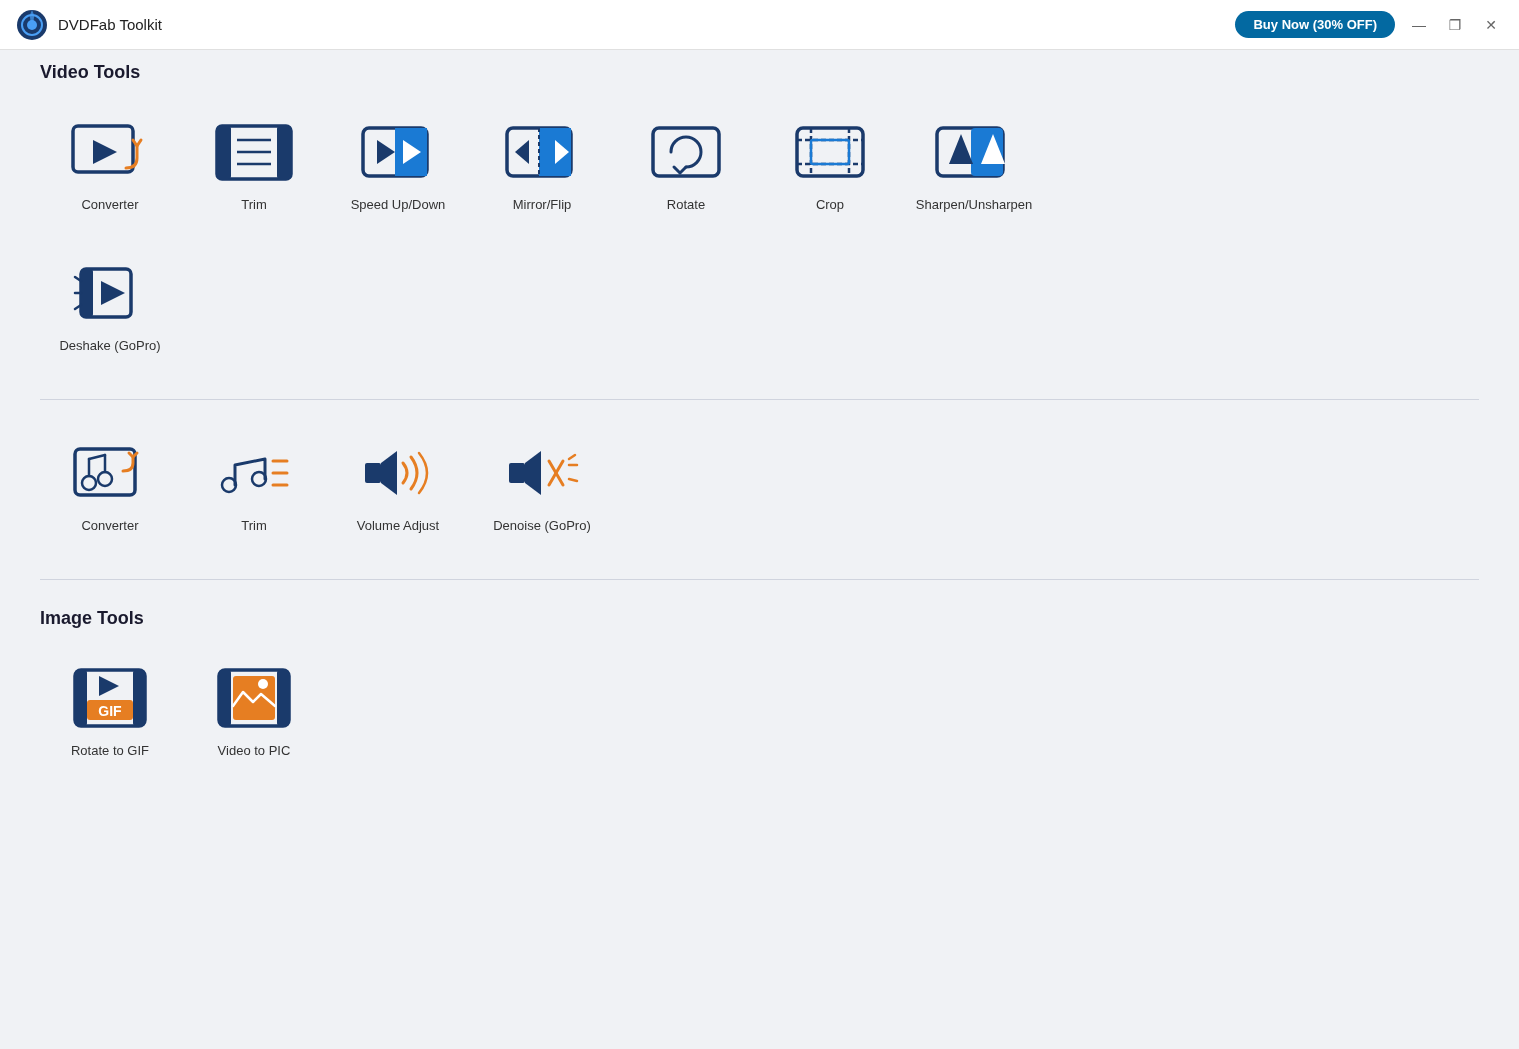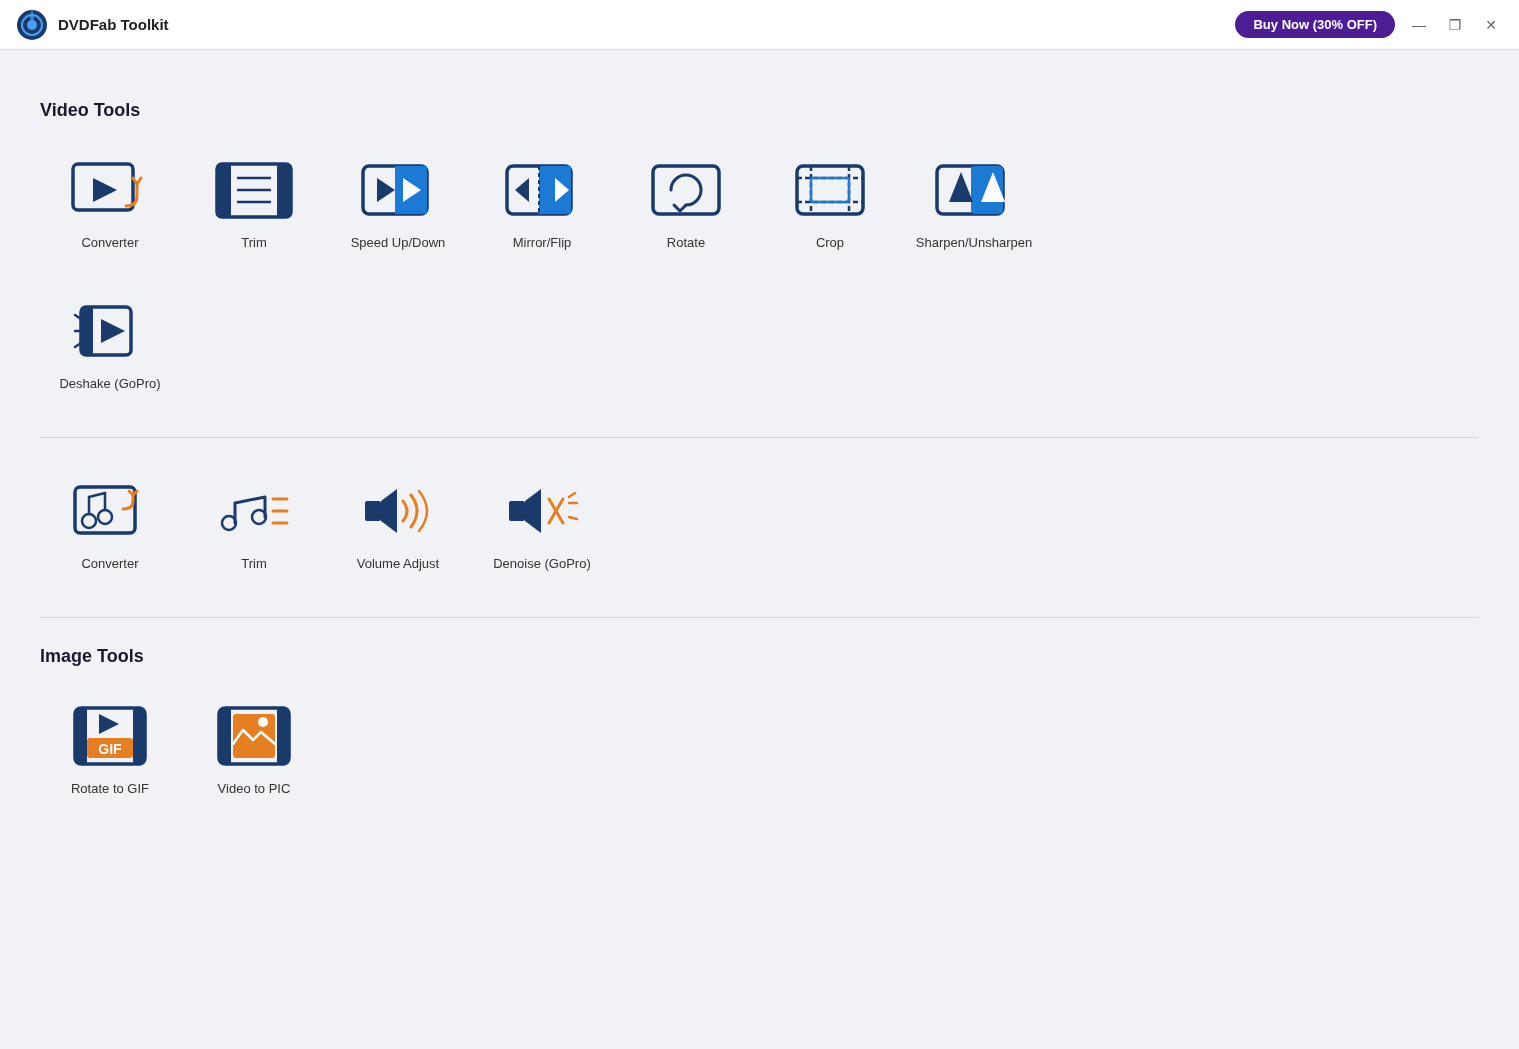"DVDFab Toolkit" .app-title { font-weight: 700 -> 400 }
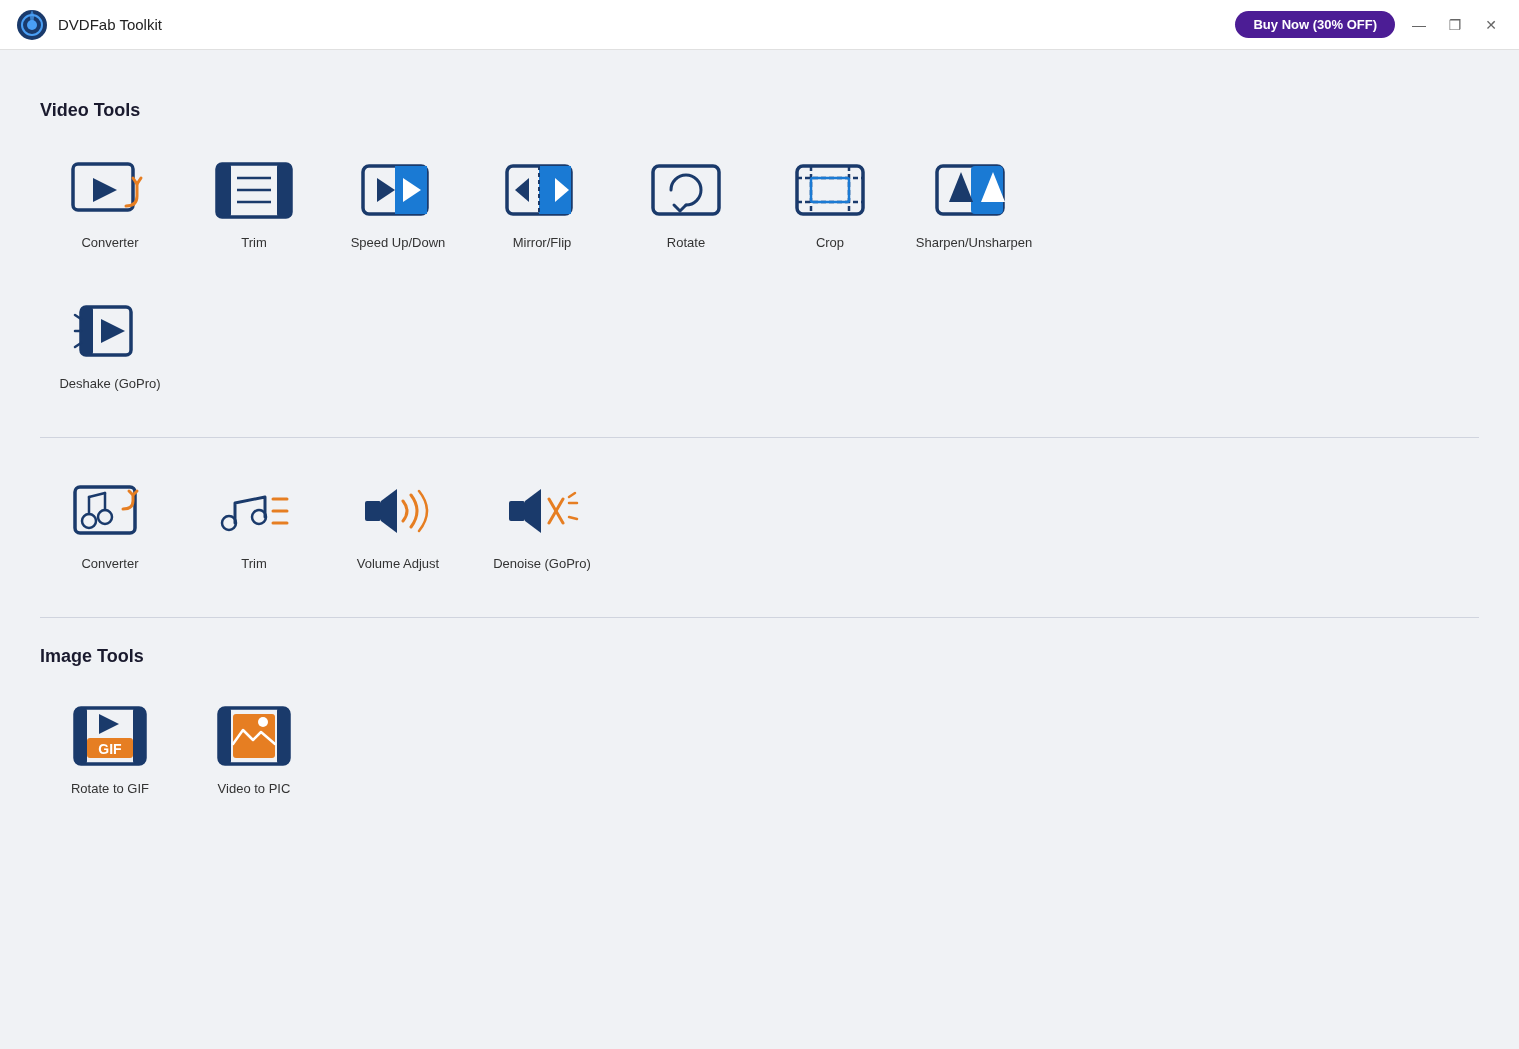"Buy Now (30% OFF)" .buy-btn { background: #4c1d95 -> #0369a1 }
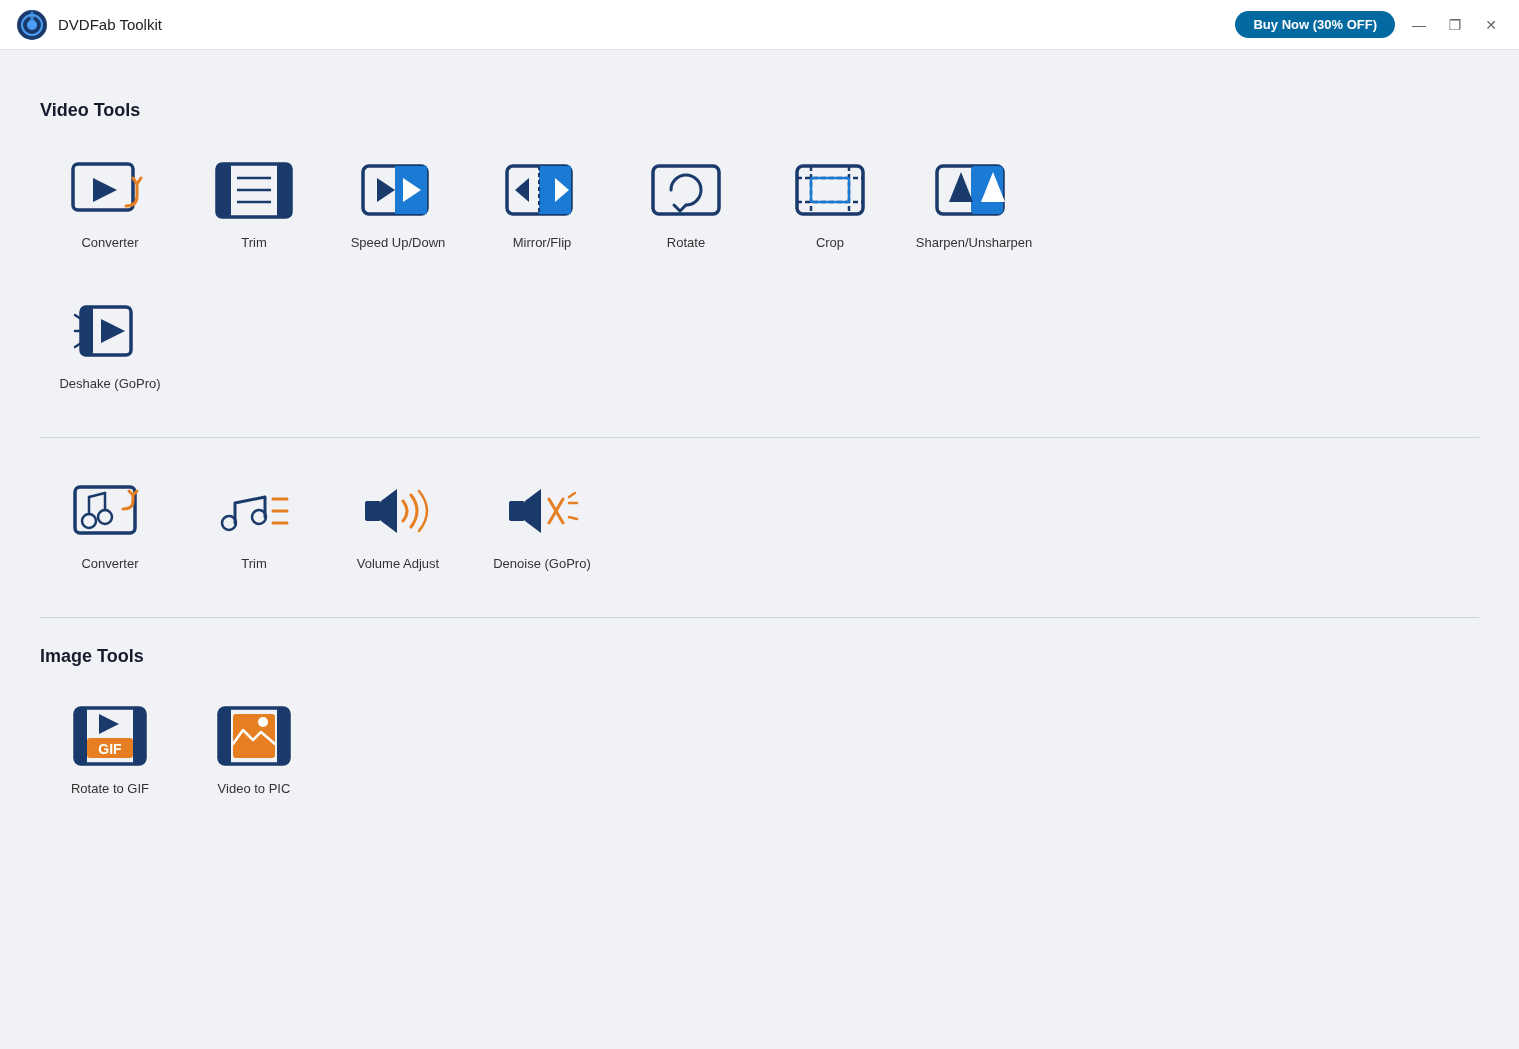"Video Tools" .content { margin-top: 20px -> none; padding: 30px 40px -> 12px 40px }
